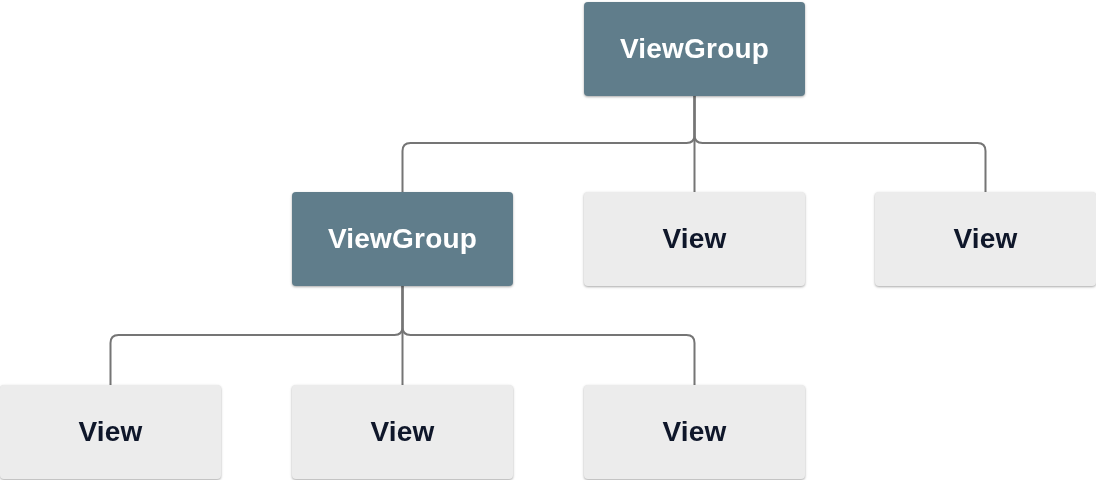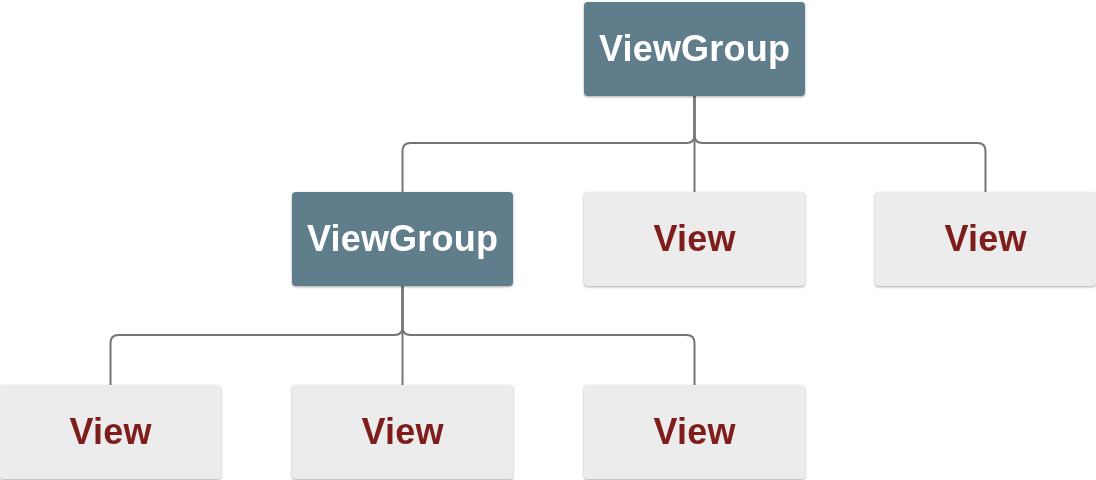"ViewGroup" .node { font-size: 36px -> 28px }
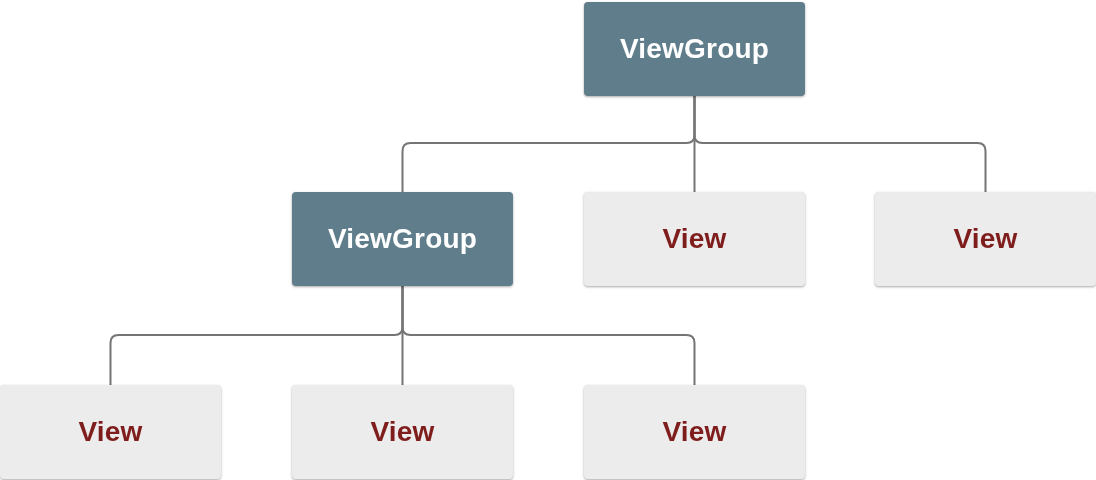"View" .node.view { color: #7f1d1d -> #0f172a }
